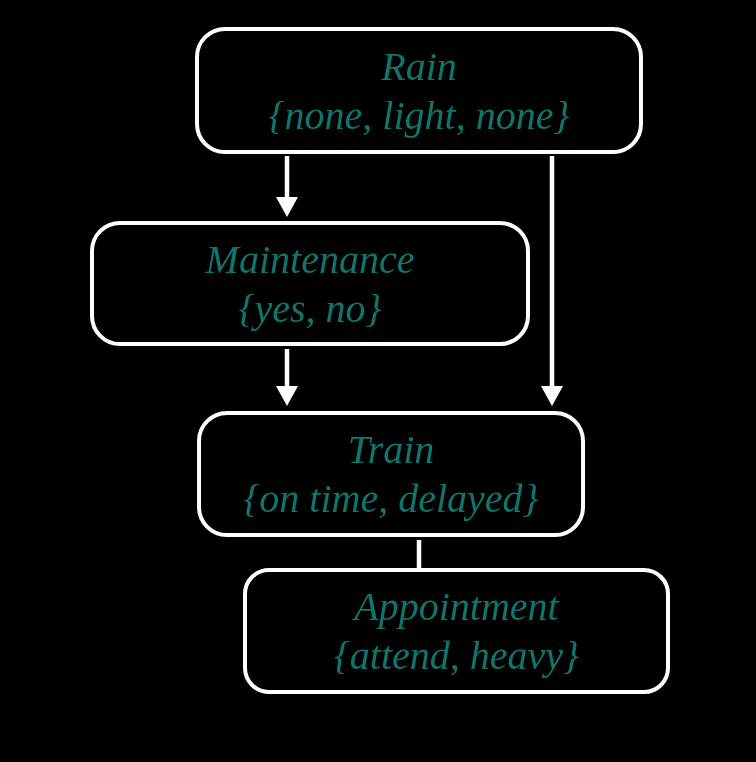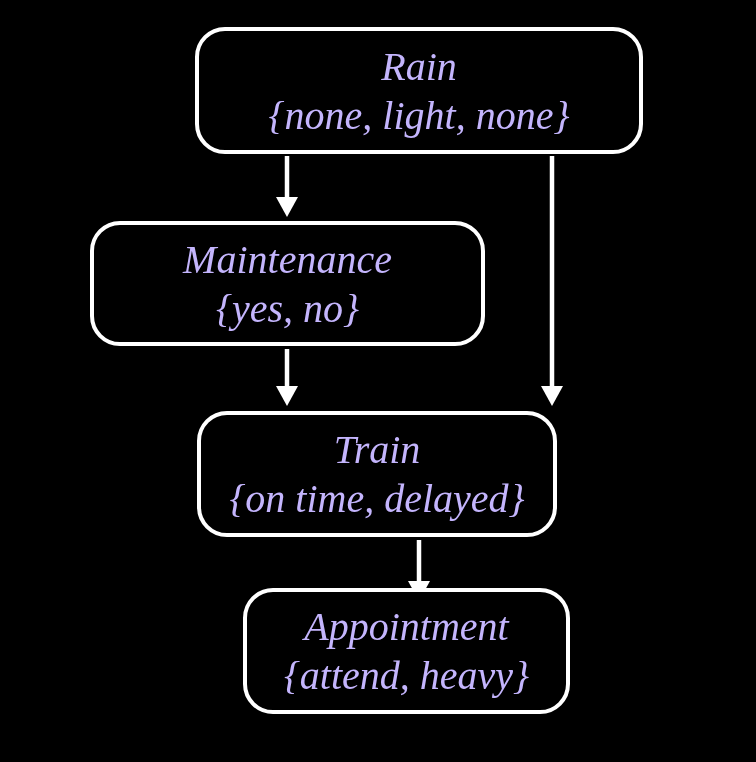"Rain" .node { color: #c4b5fd -> #0f766e }
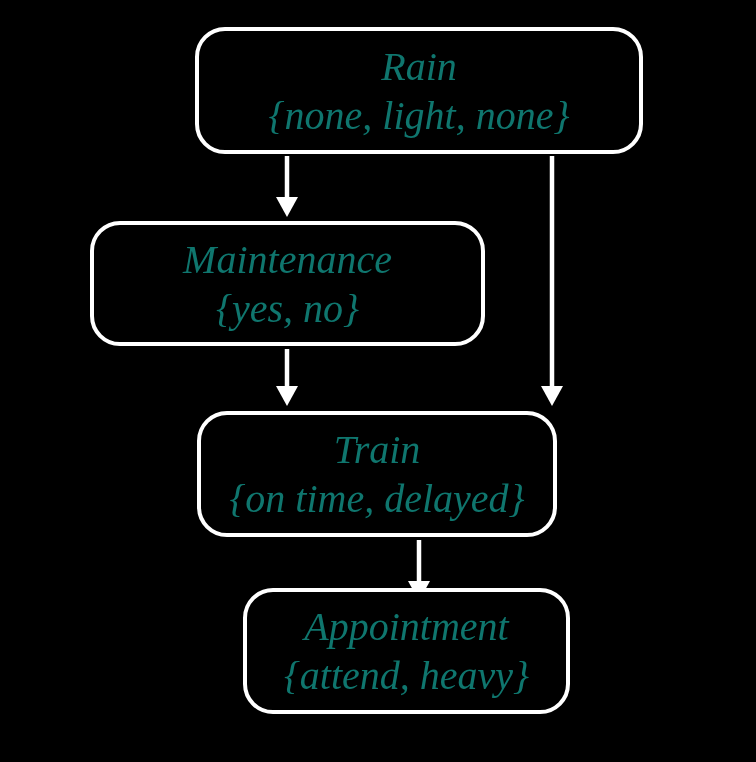"Maintenance" #node-maintenance { width: 395px -> 440px }
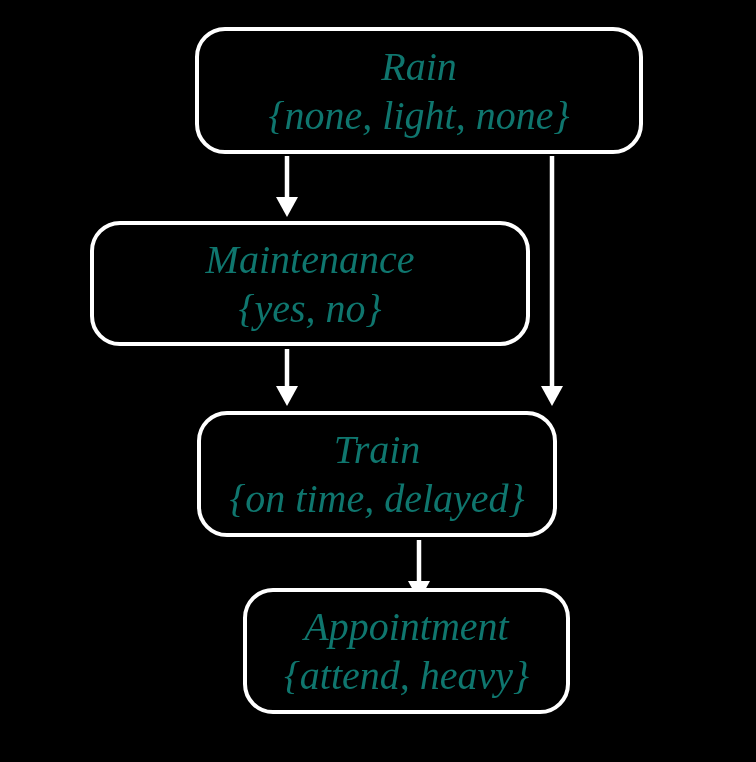"Train" #node-train { width: 360px -> 388px }
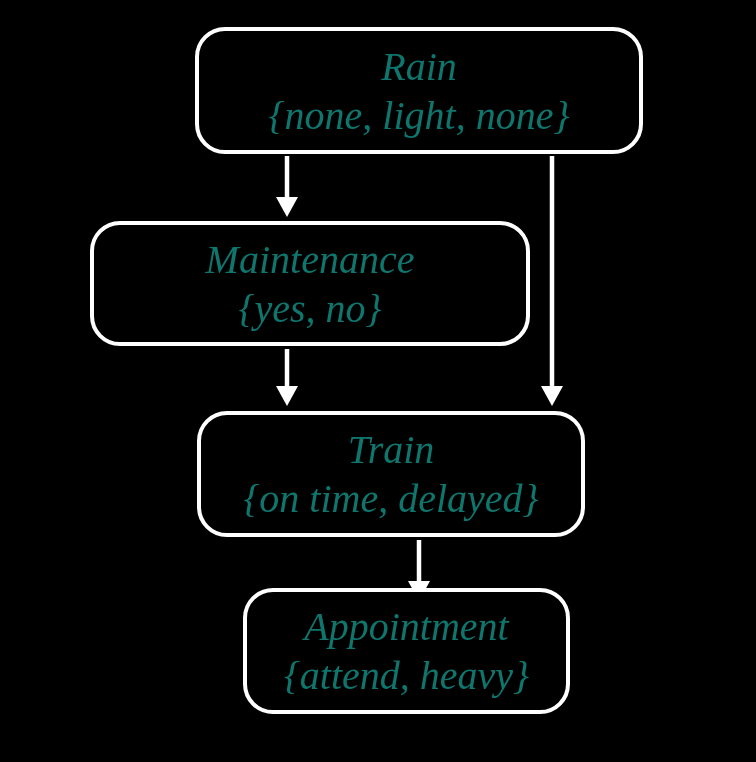"Appointment" #node-appointment { border-radius: none -> 26px; top: 588px -> 568px; width: 327px -> 427px }
